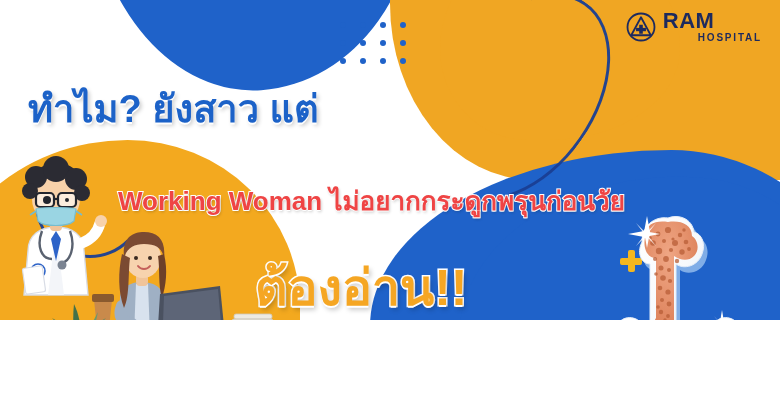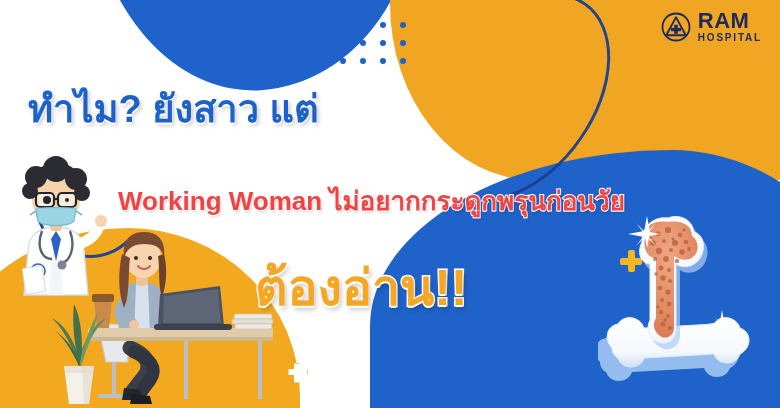"RAM" #banner { height: 408px -> 320px }
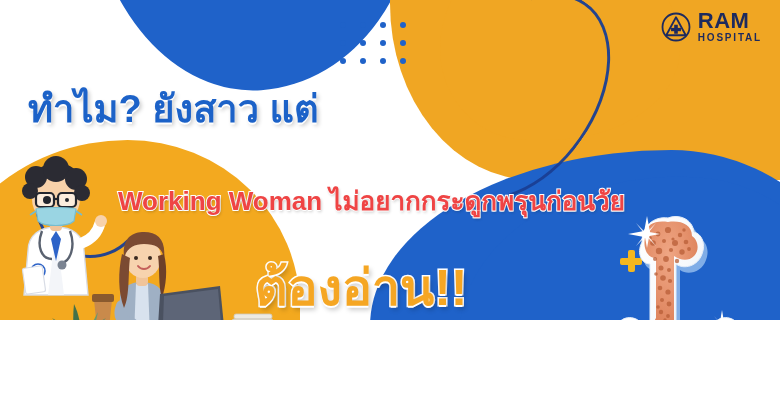"HOSPITAL" .logo-sub { margin-left: none -> 35px }
